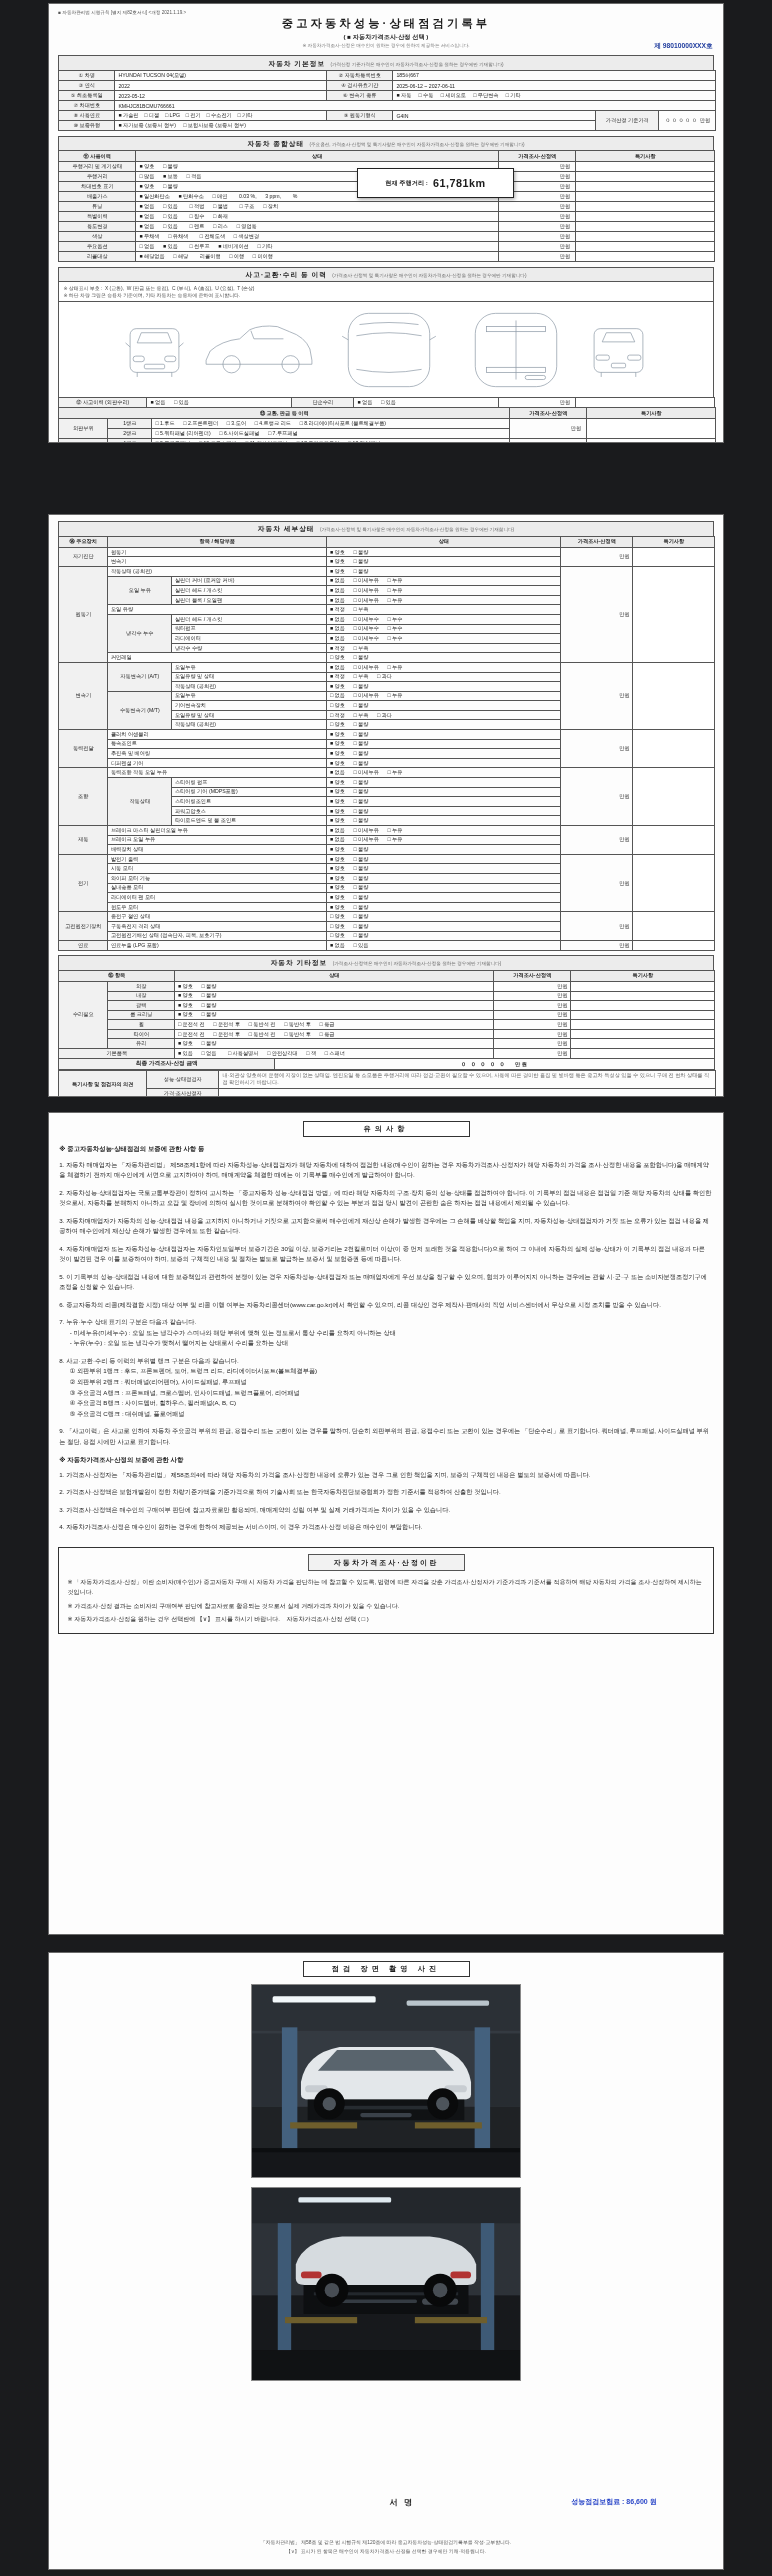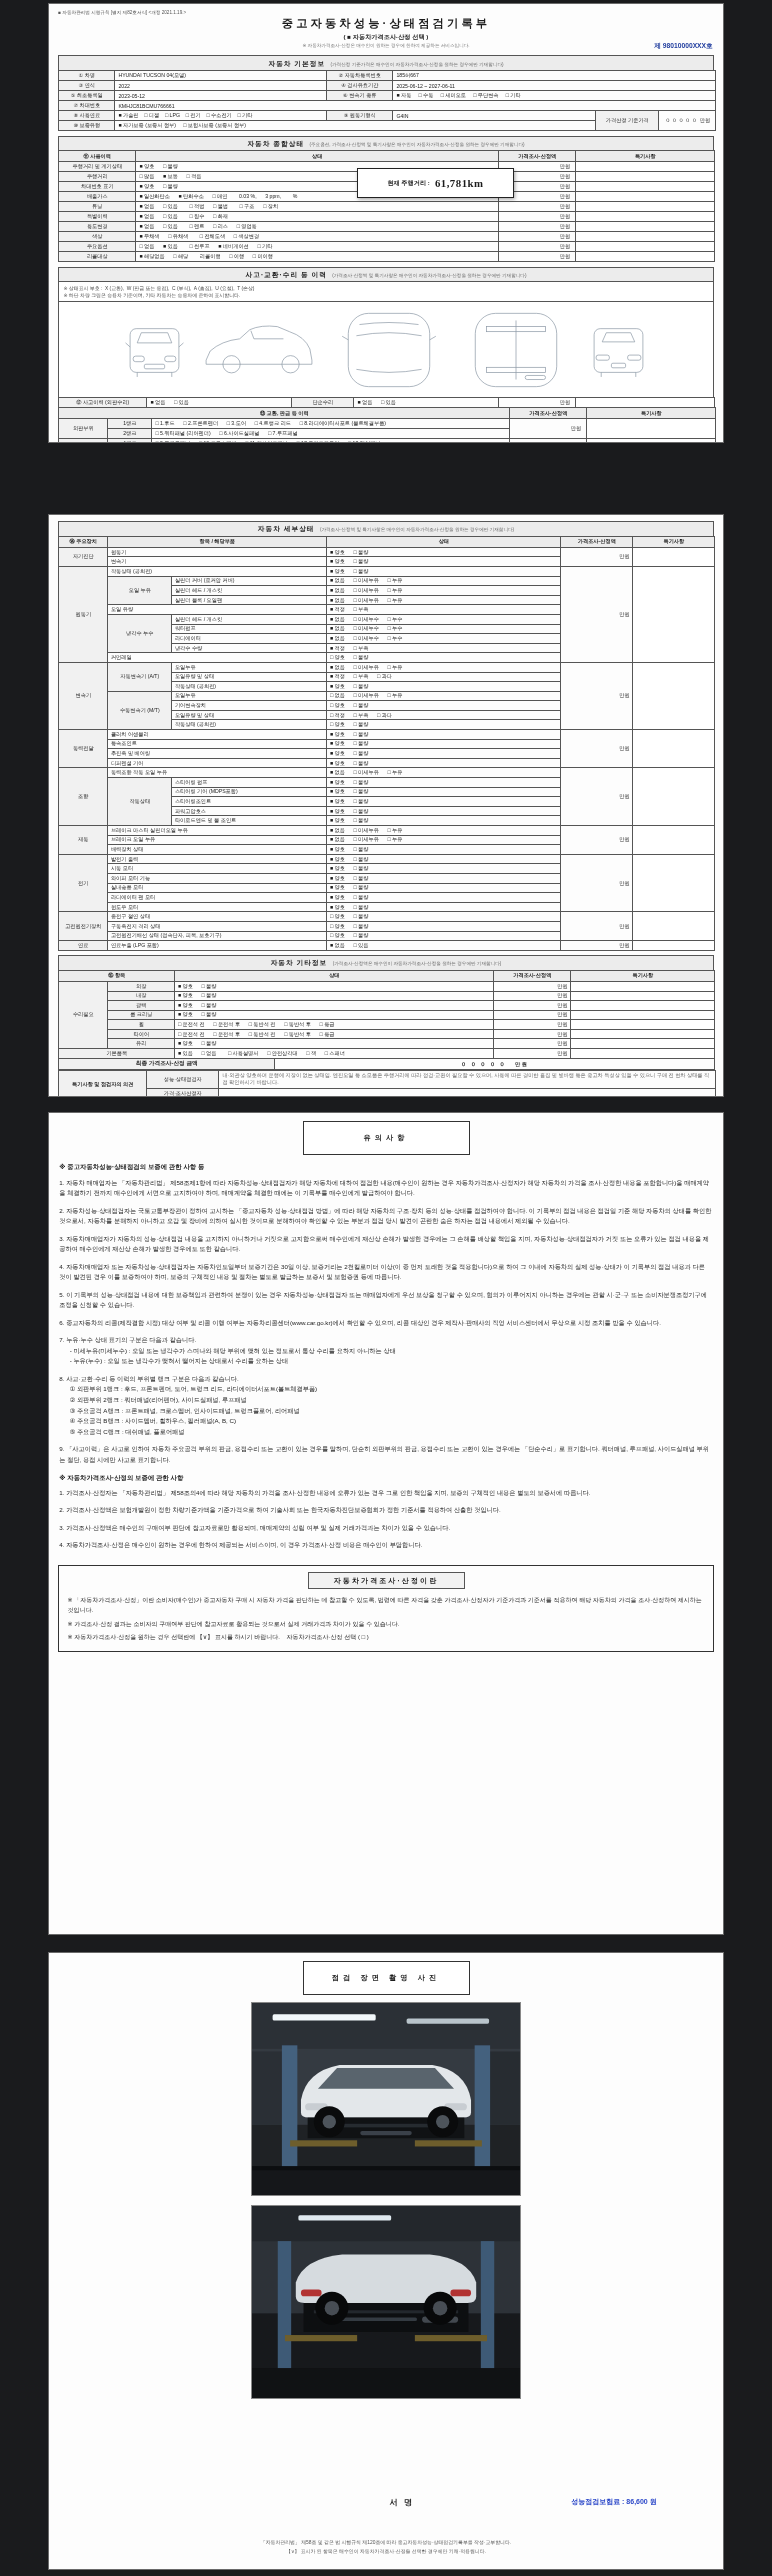"61,781km" .odometer { font-family: Liberation Serif, serif -> none }
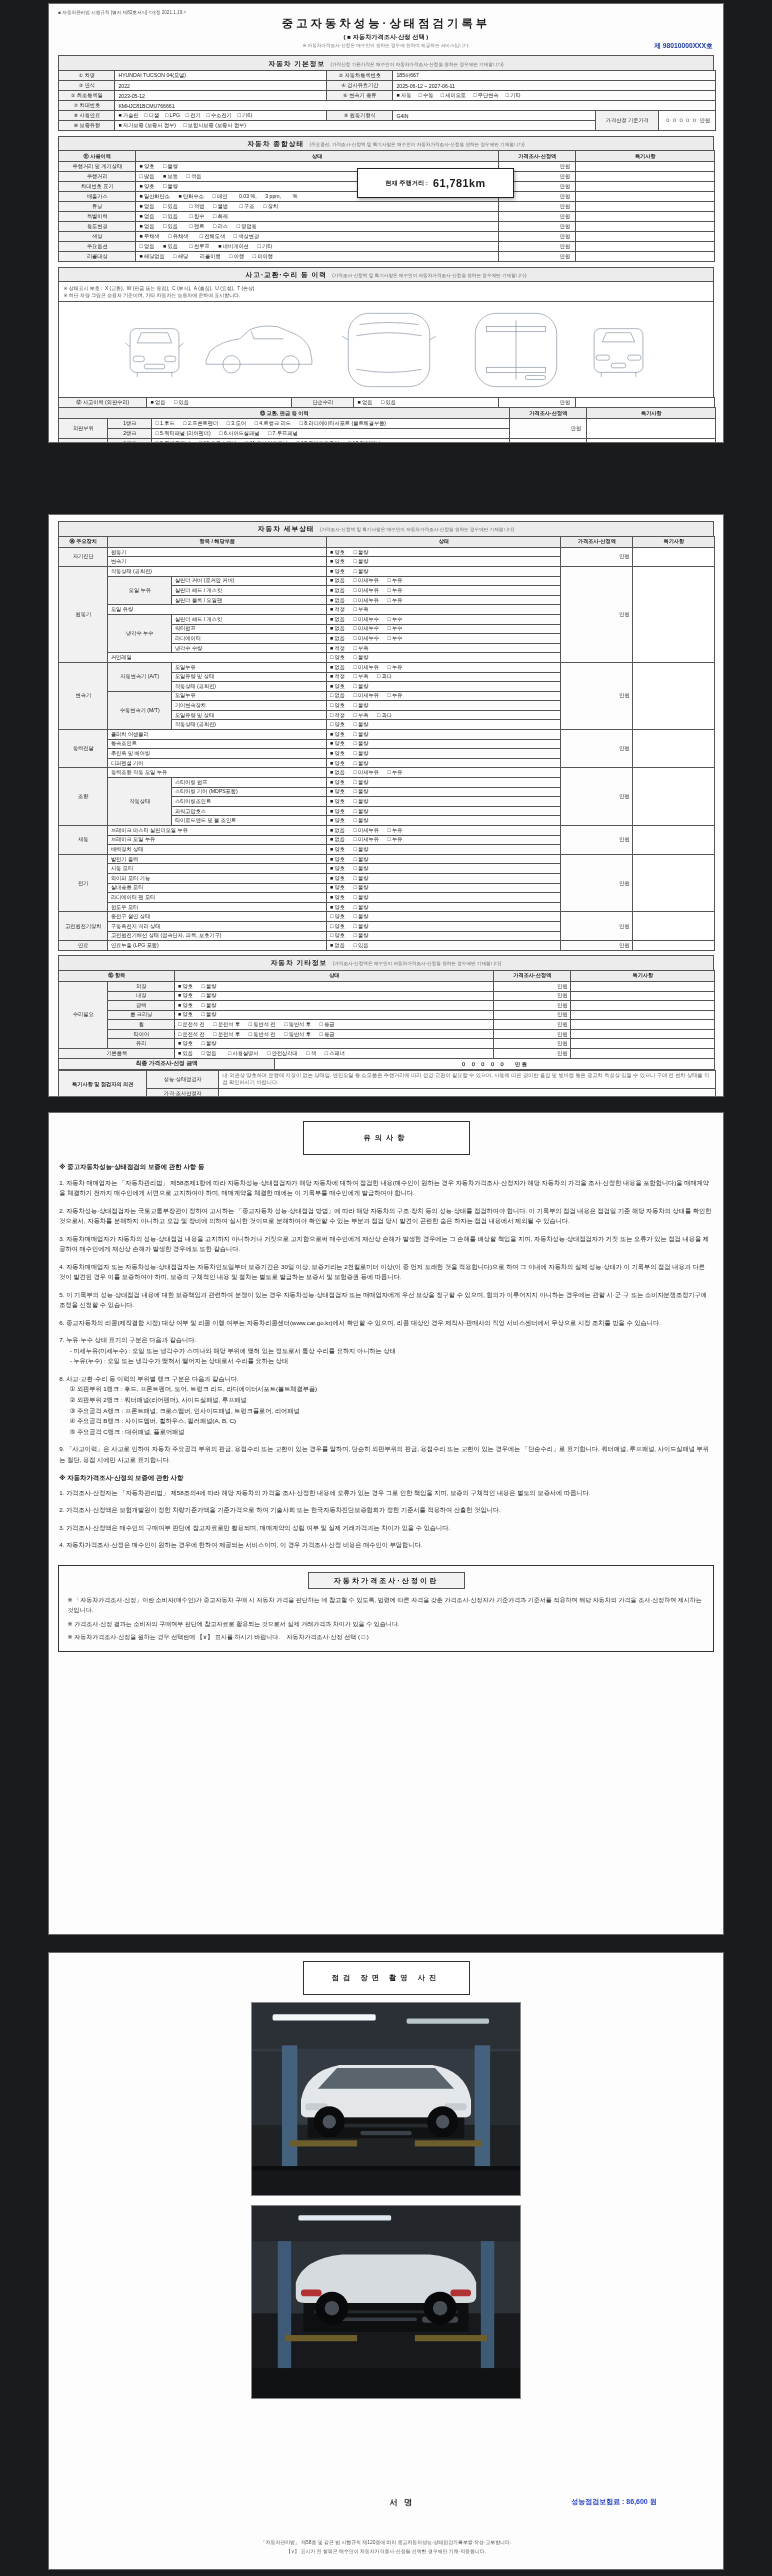"유의사항" .box-title { padding: 11px 0 -> 2px 0 }
